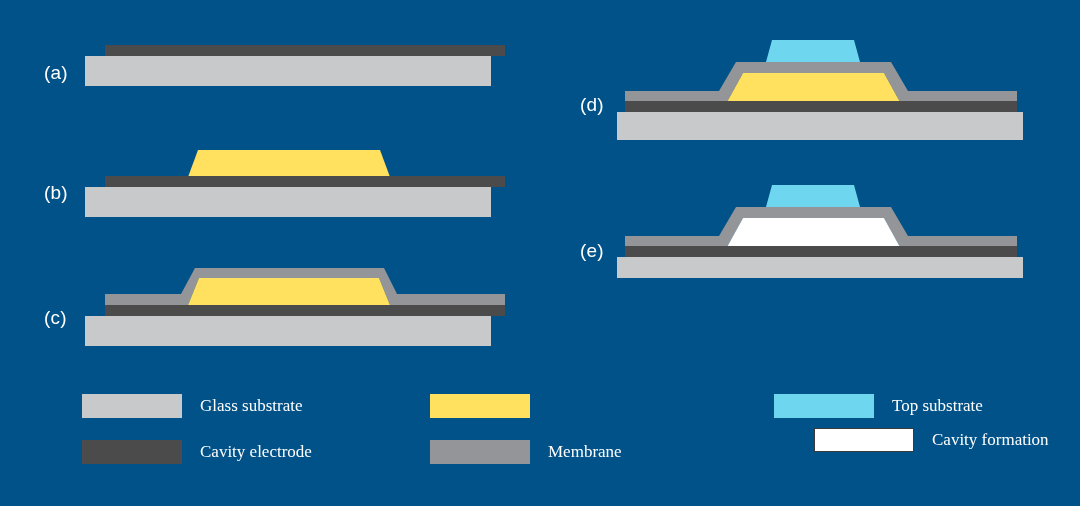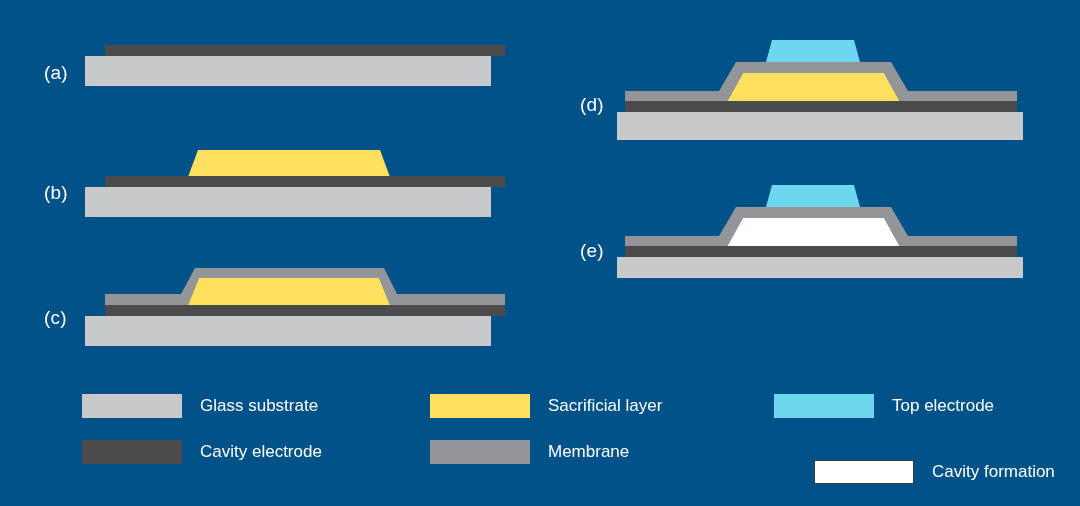"Glass substrate" .legend-text { font-family: Liberation Sans, sans-serif -> Liberation Serif, serif }
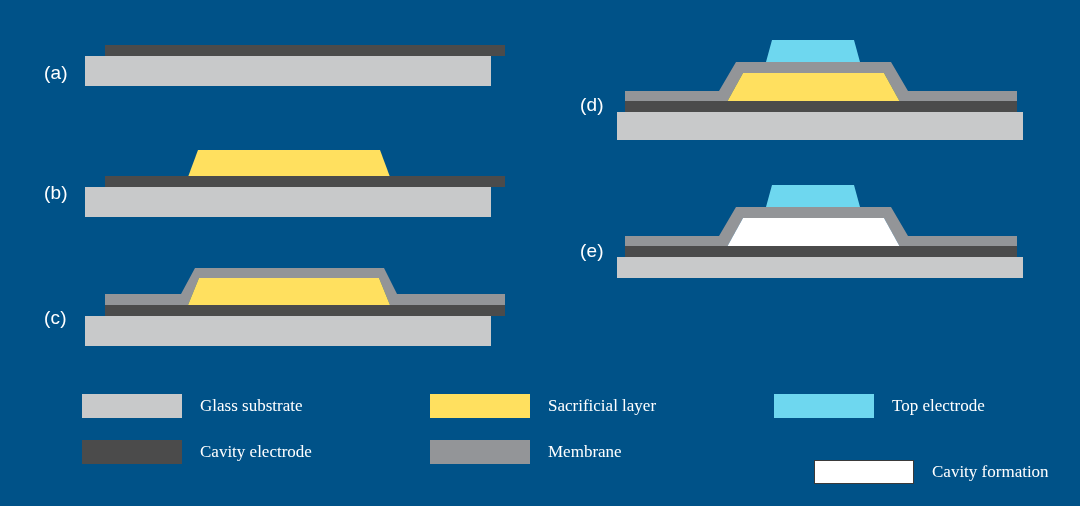"Sacrificial layer" div.legend-text { html: <div>Sacrificial layer</div> -> none }
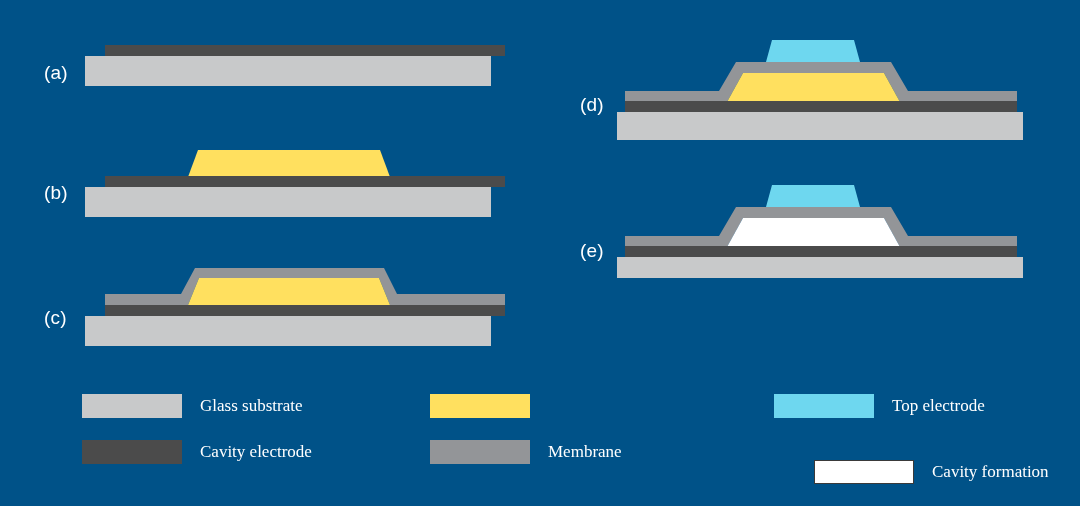"Top electrode" div.legend-text { text: electrode -> substrate }
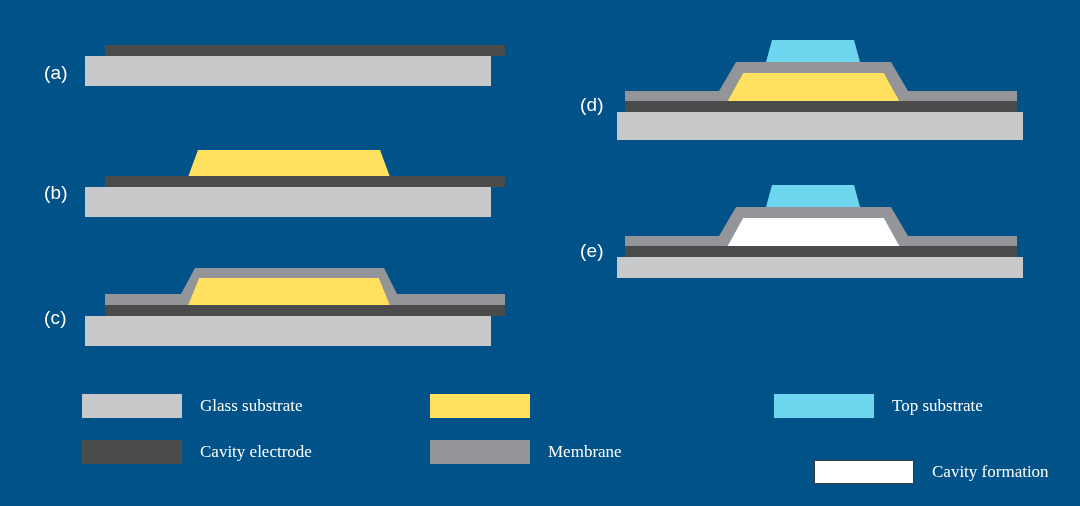"Cavity formation" div.legend-row { top: 460px -> 428px }
